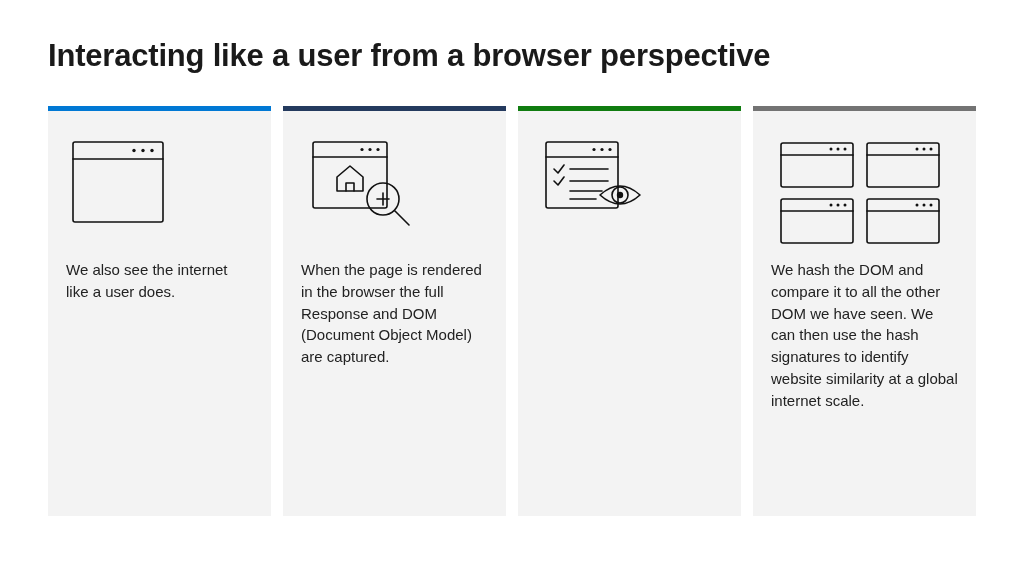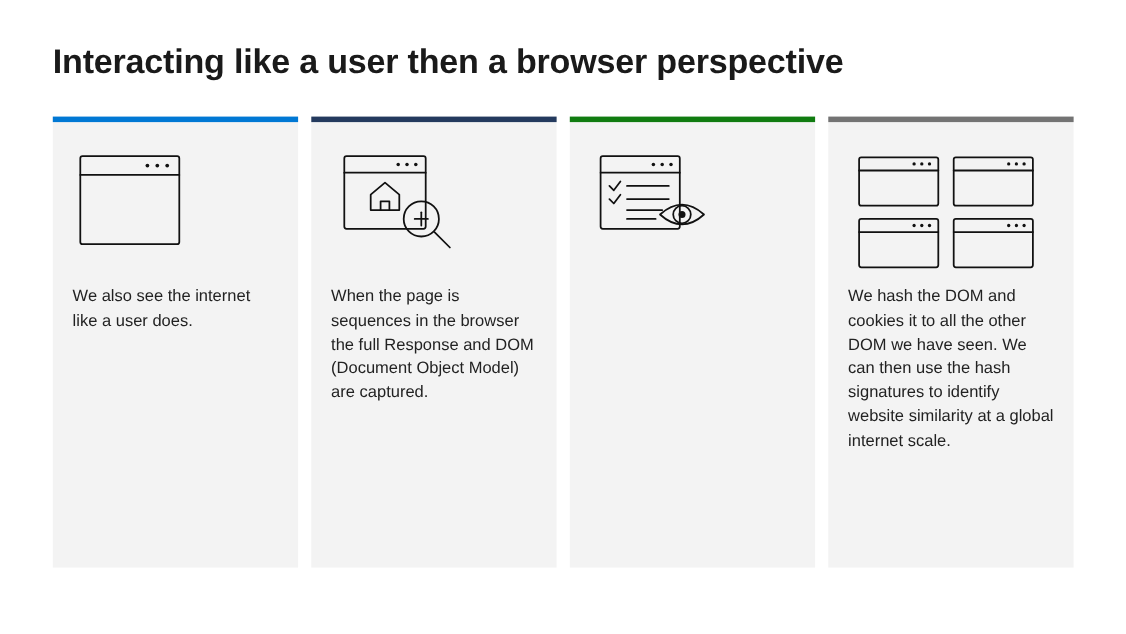"Interacting like a user then" h1.title { text: then -> from }
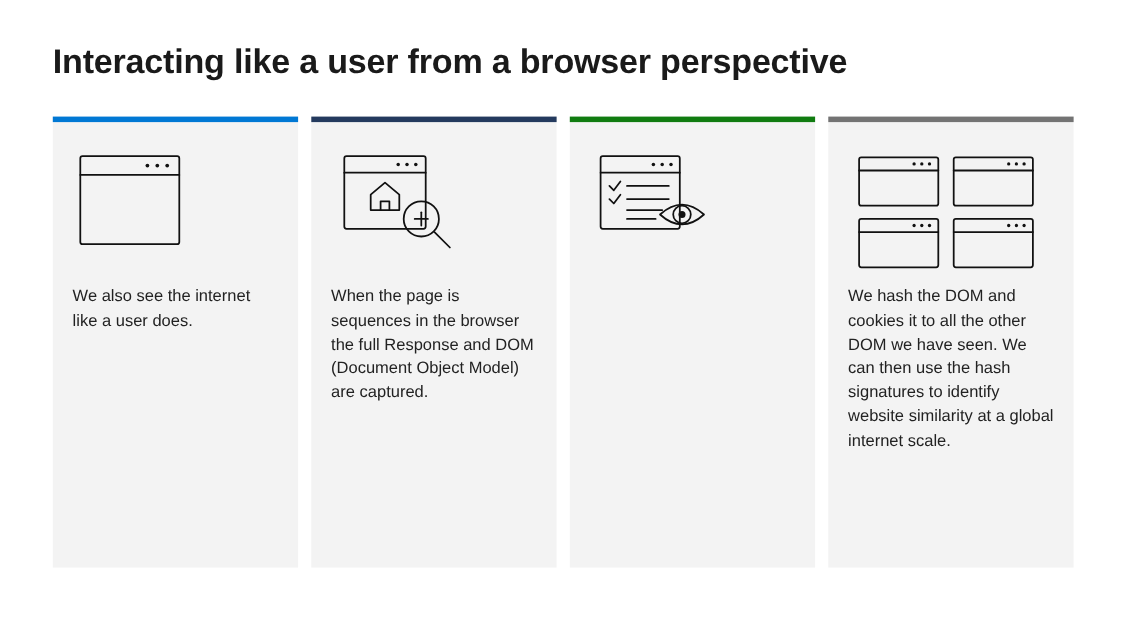"When the page is sequences" p.card-text { text: sequences -> rendered }
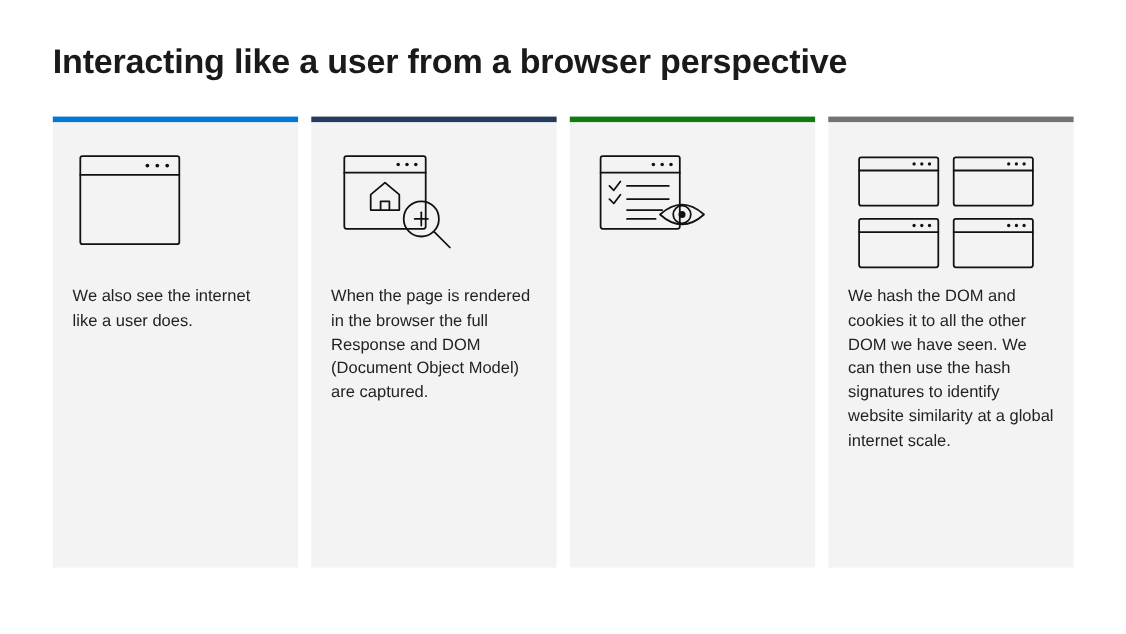"We hash the DOM and" p.card-text { text: cookies -> compare }
